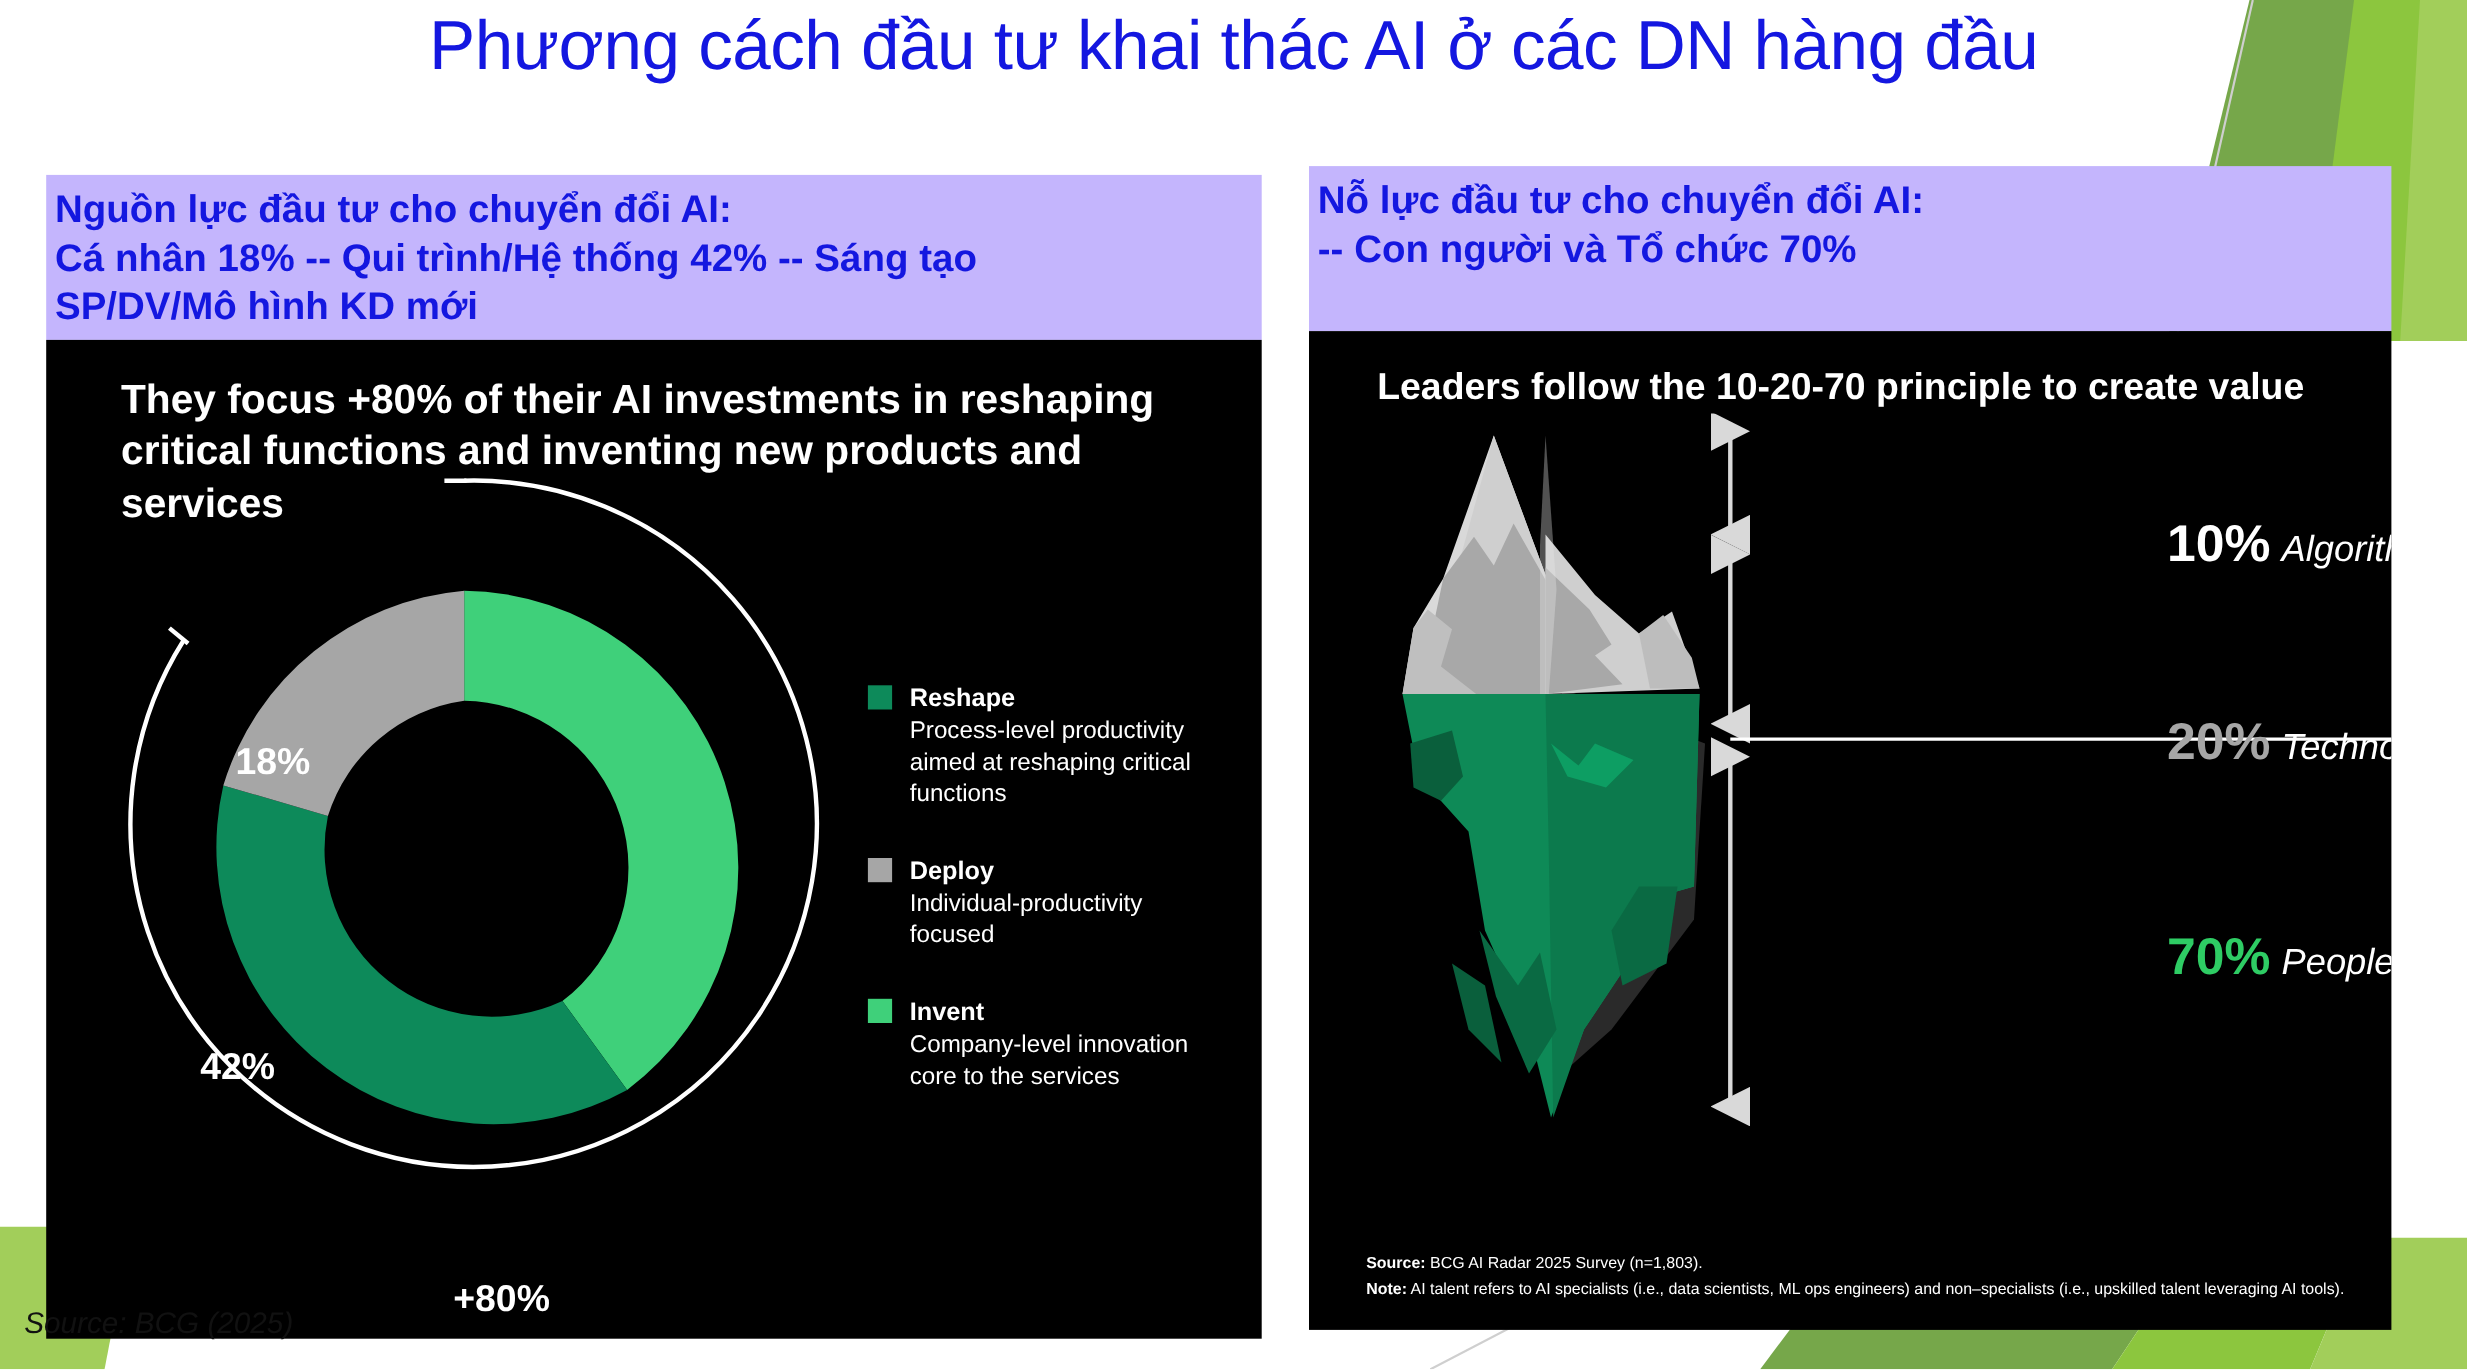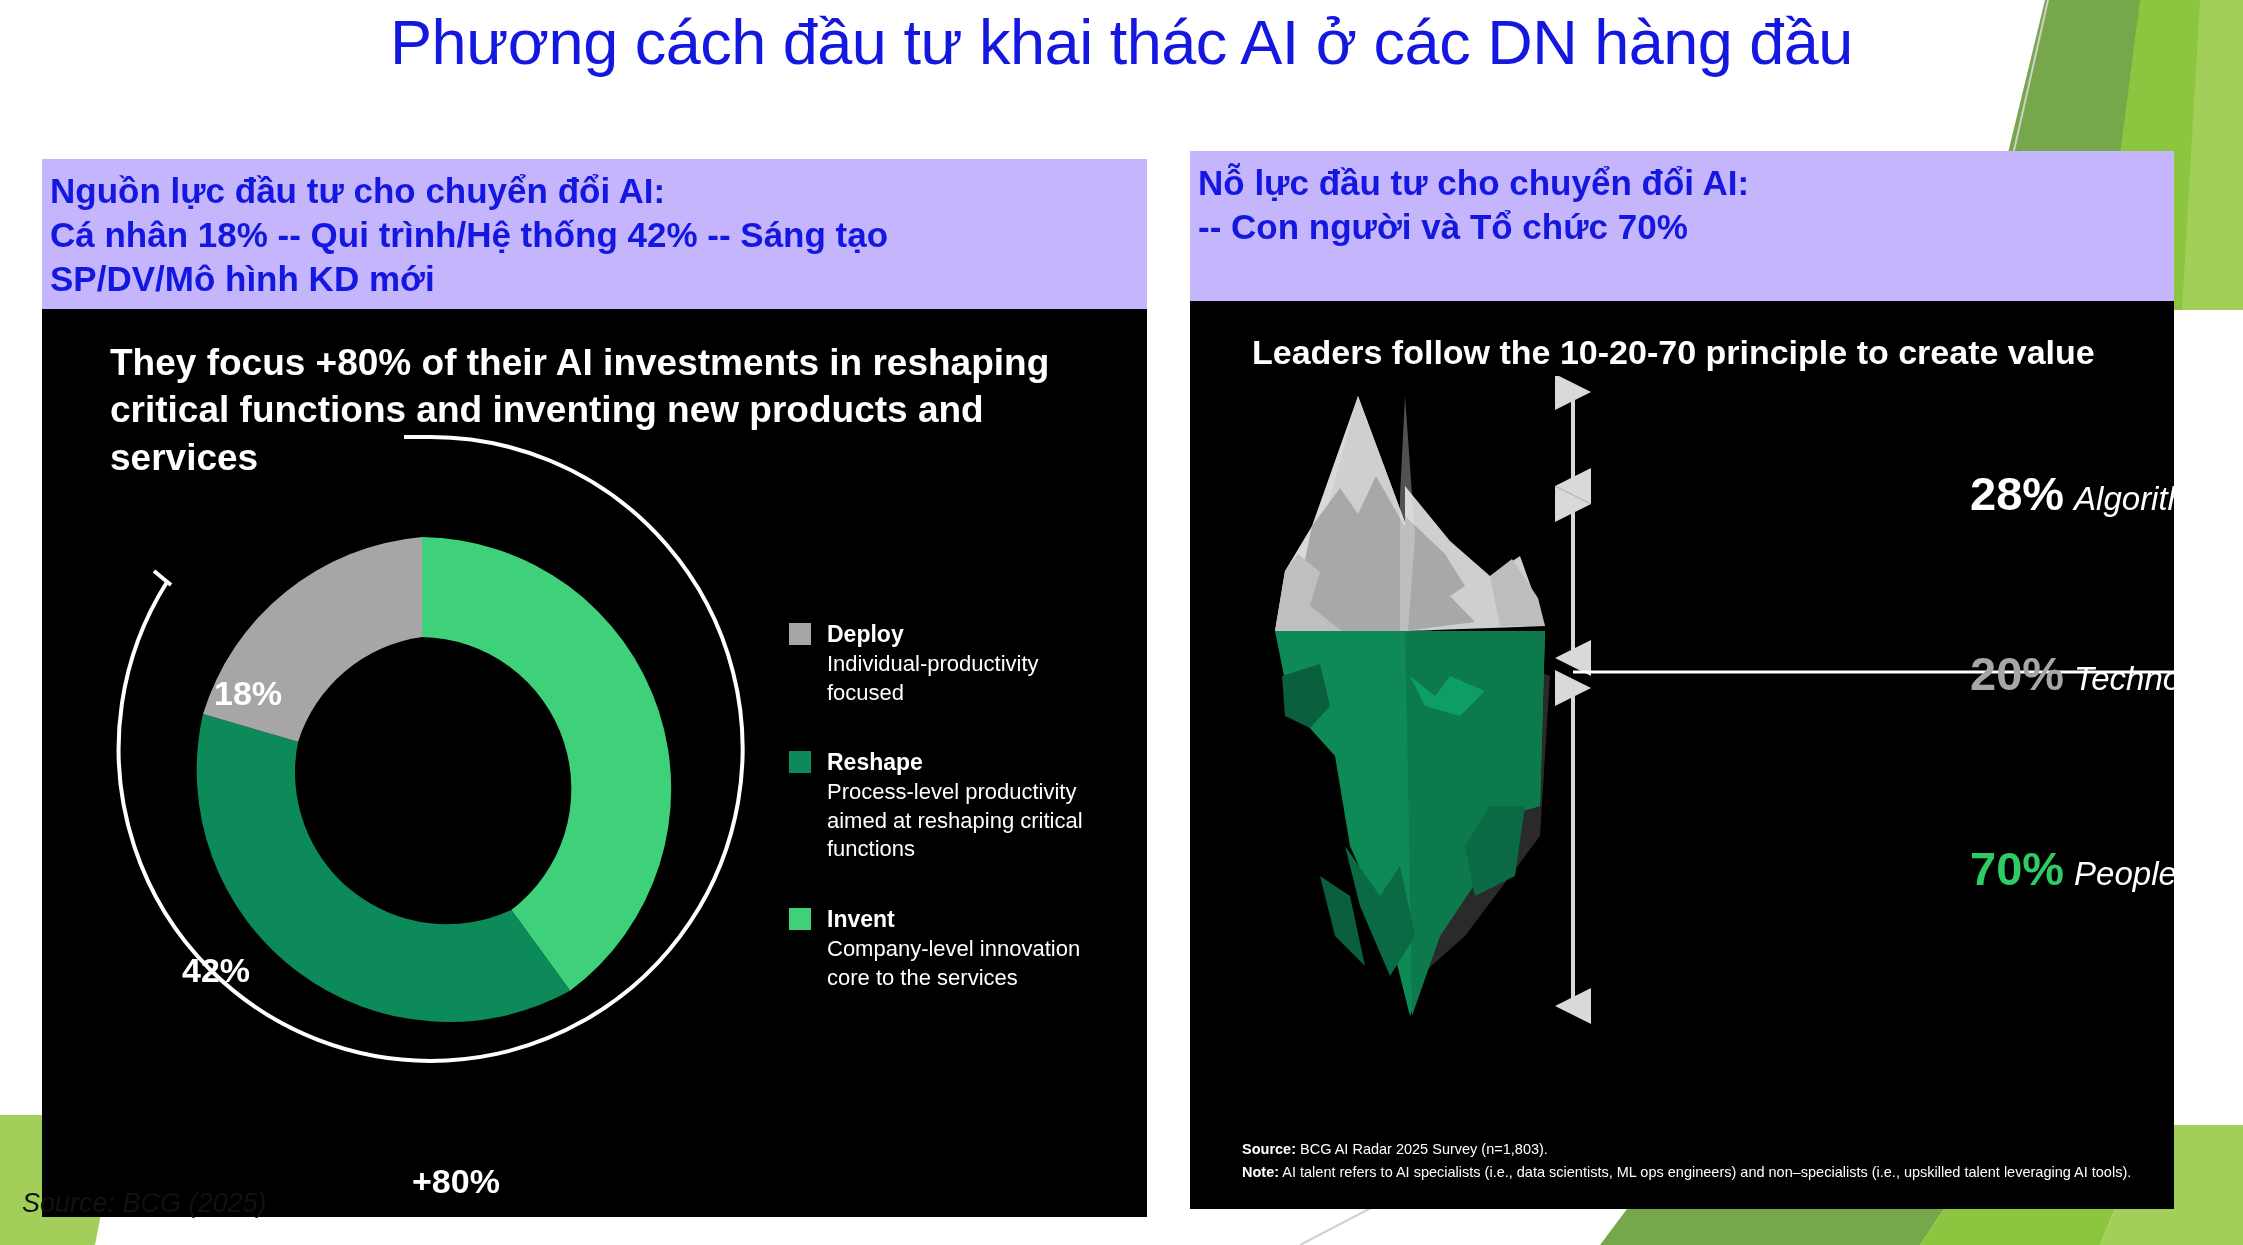"28%" span.ice-pct { text: 28% -> 10% }
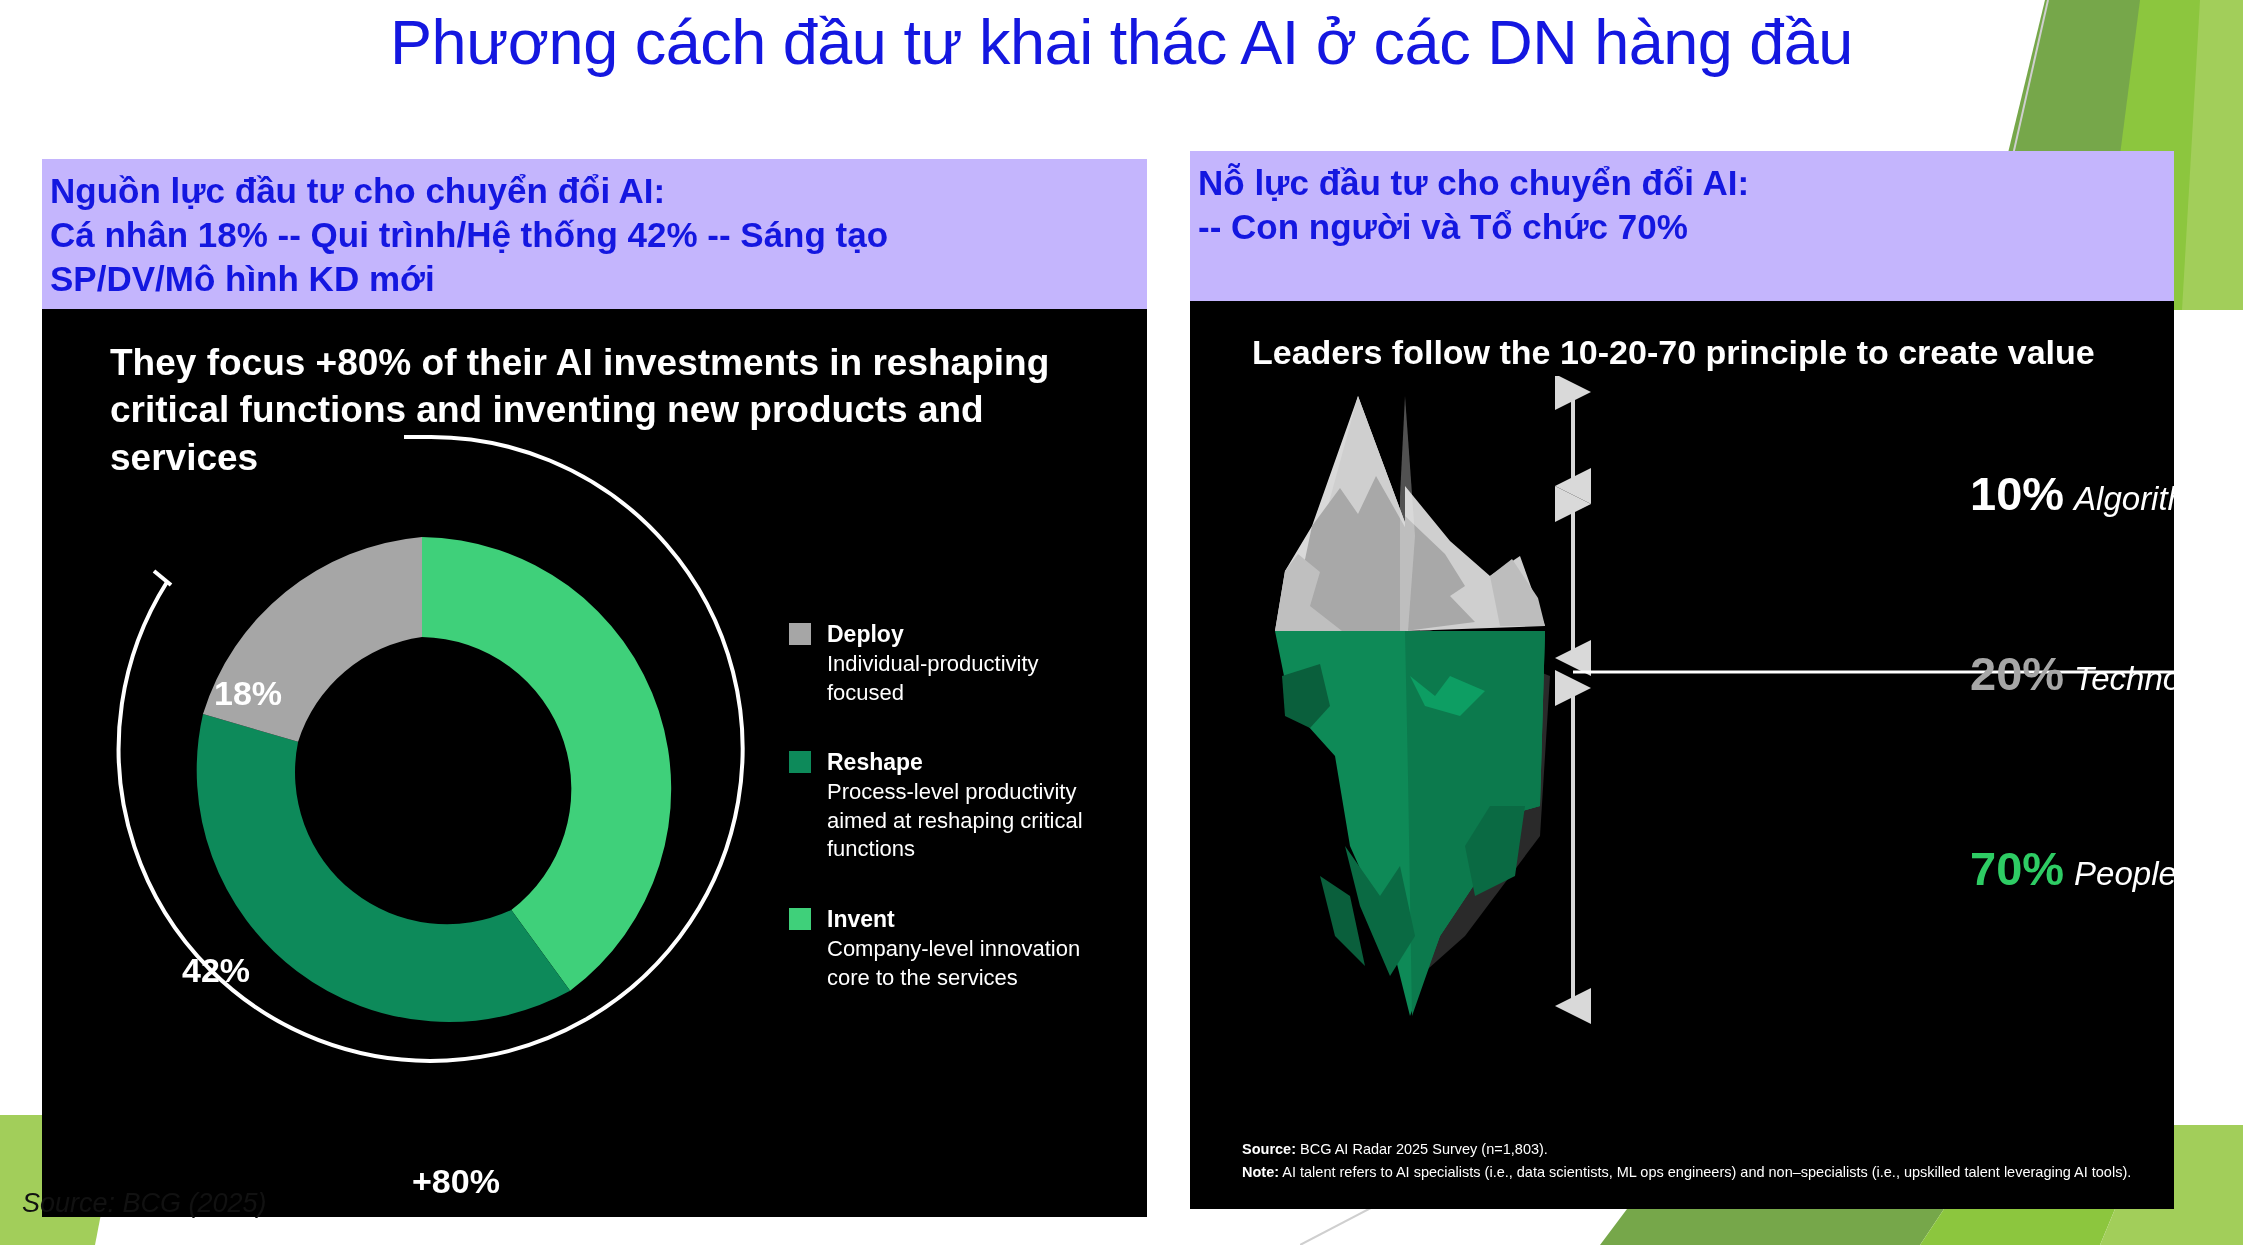"Deploy" div.legend-item { order: before "Reshape" -> after "Reshape" }
